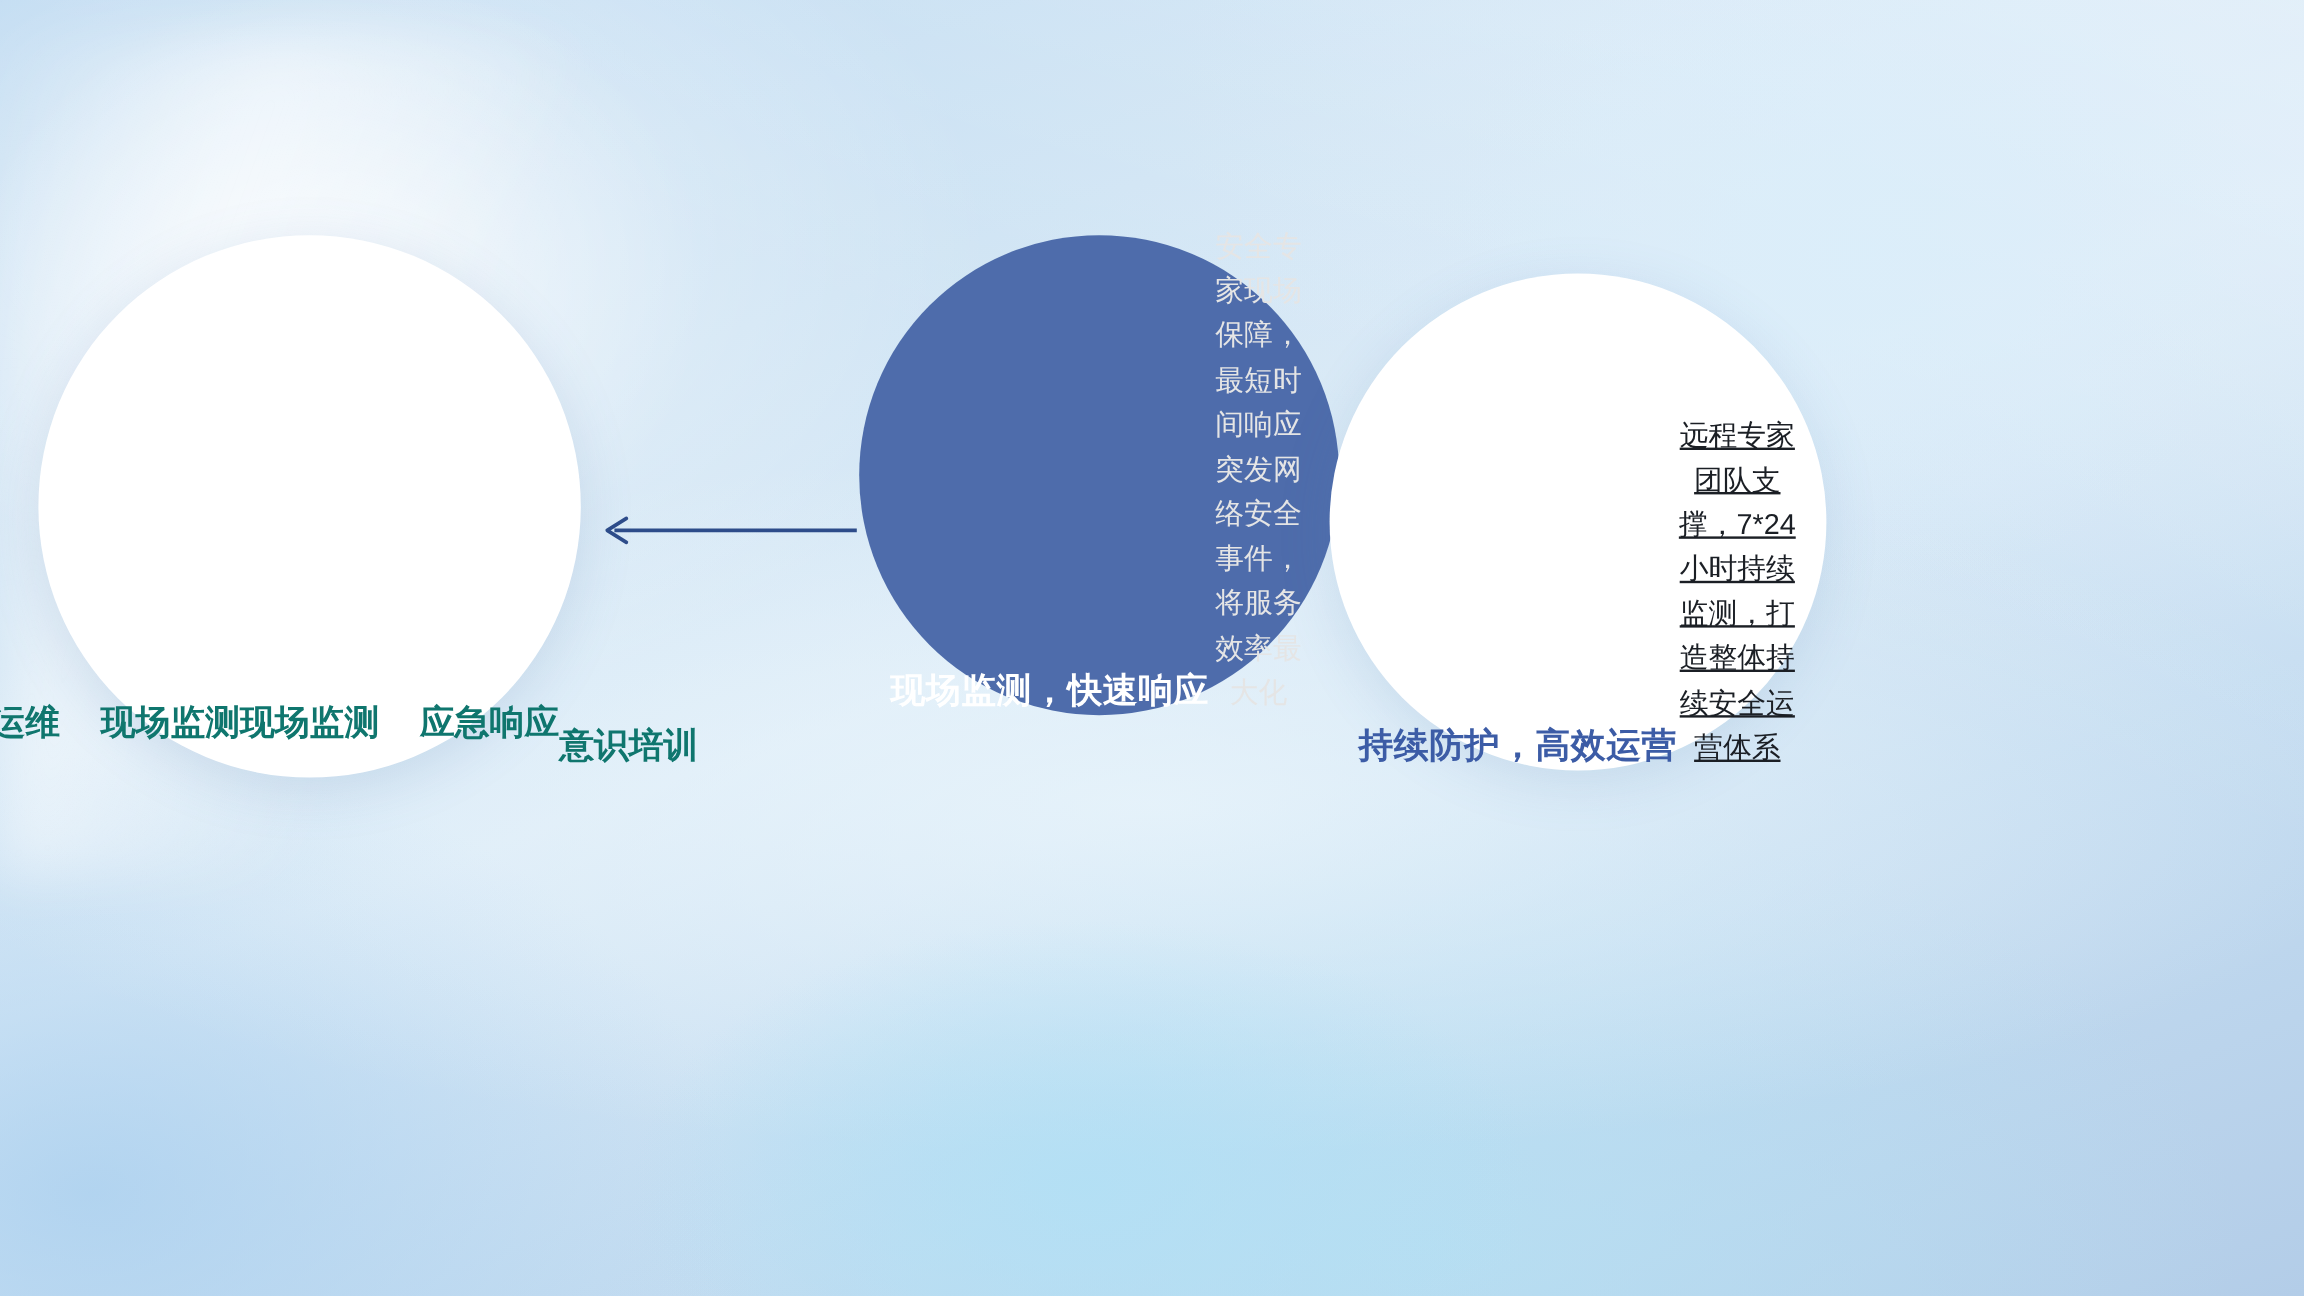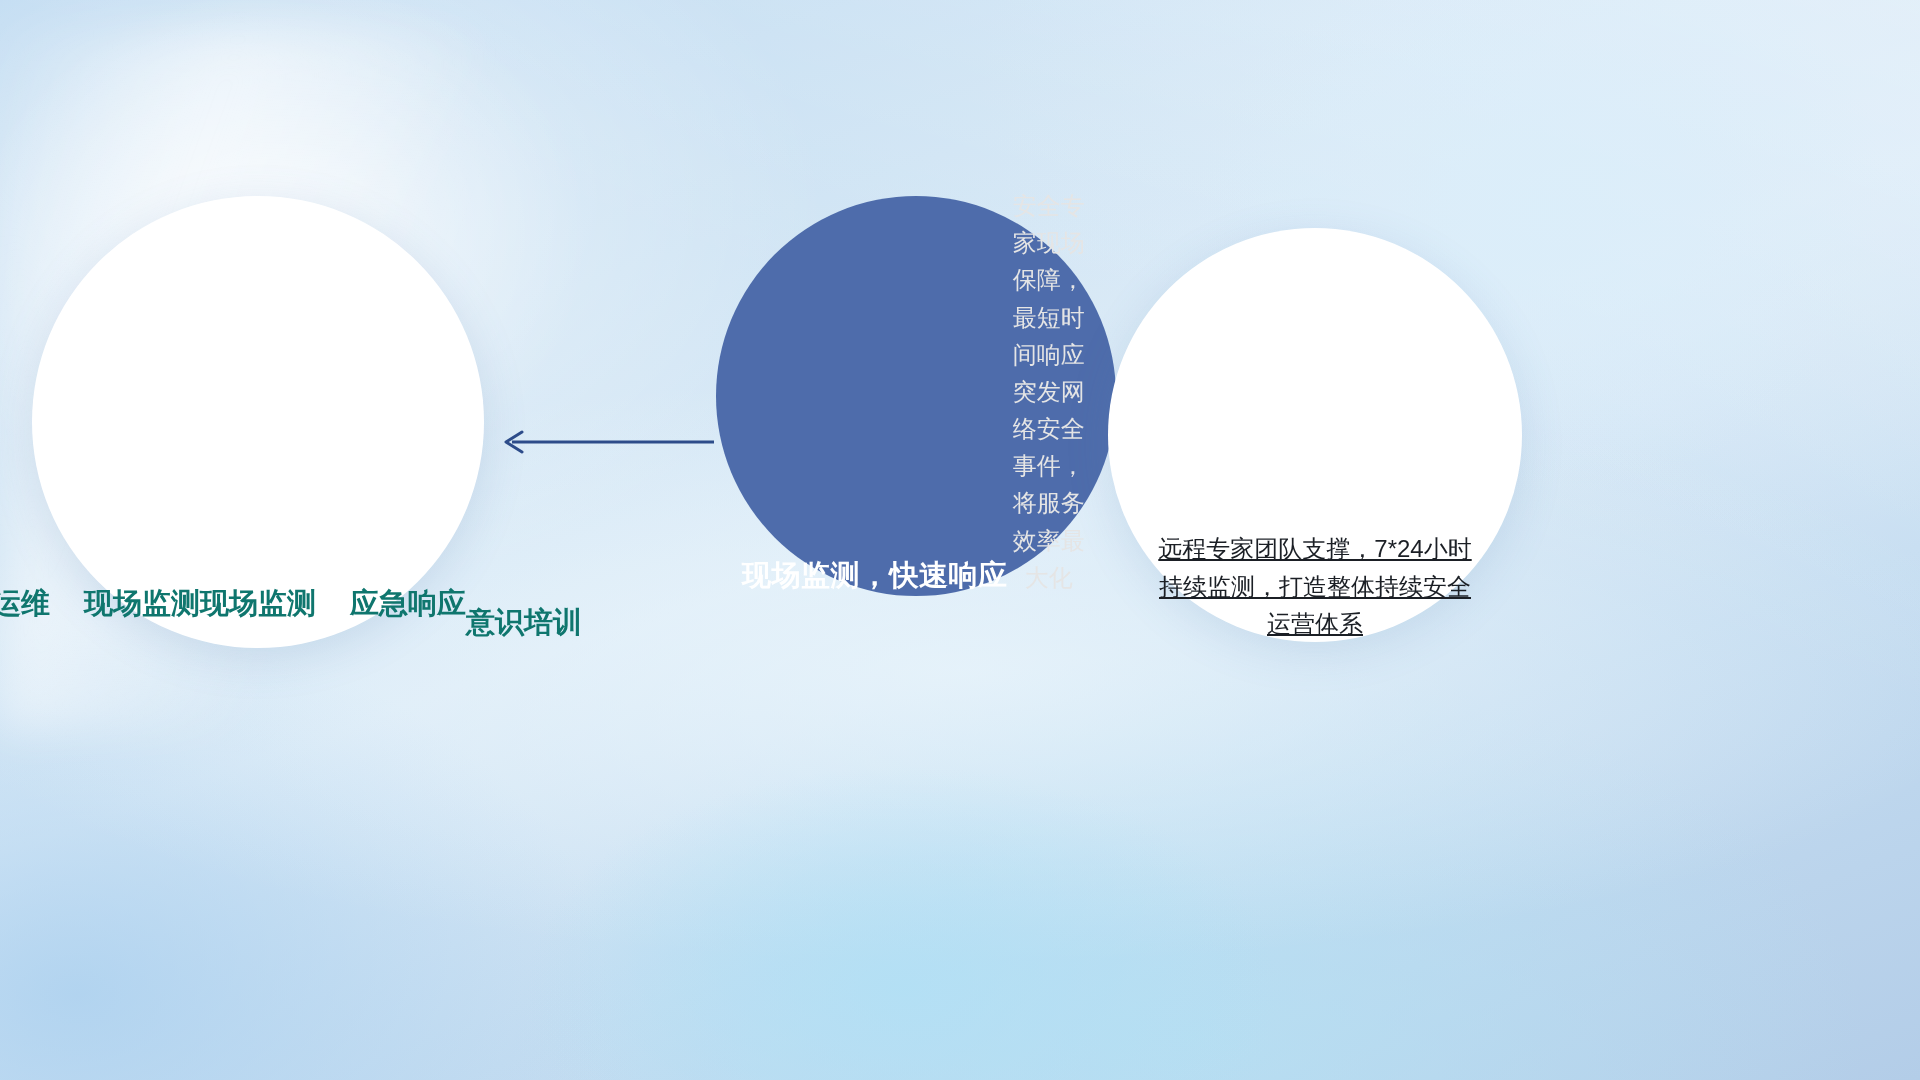"持续防护，高效运营" div.c-title { html: none -> <div>持续防护，高效运营</div> }
